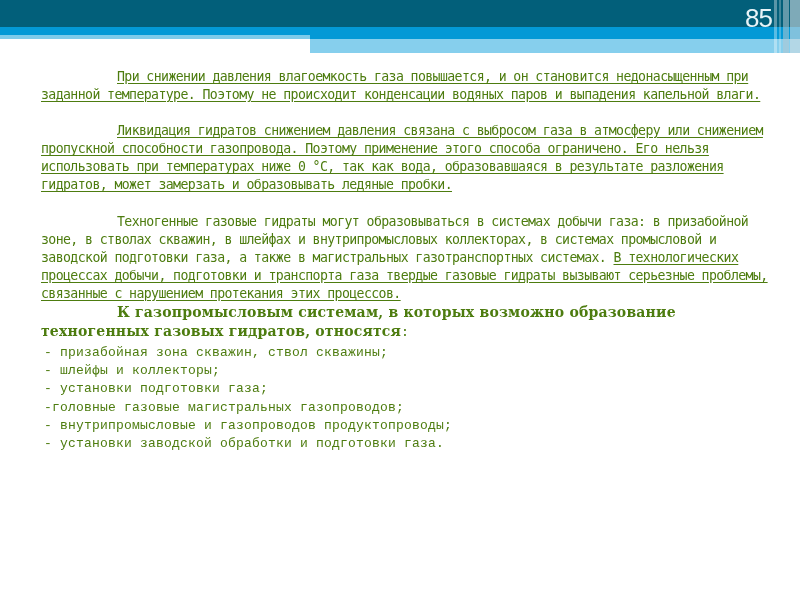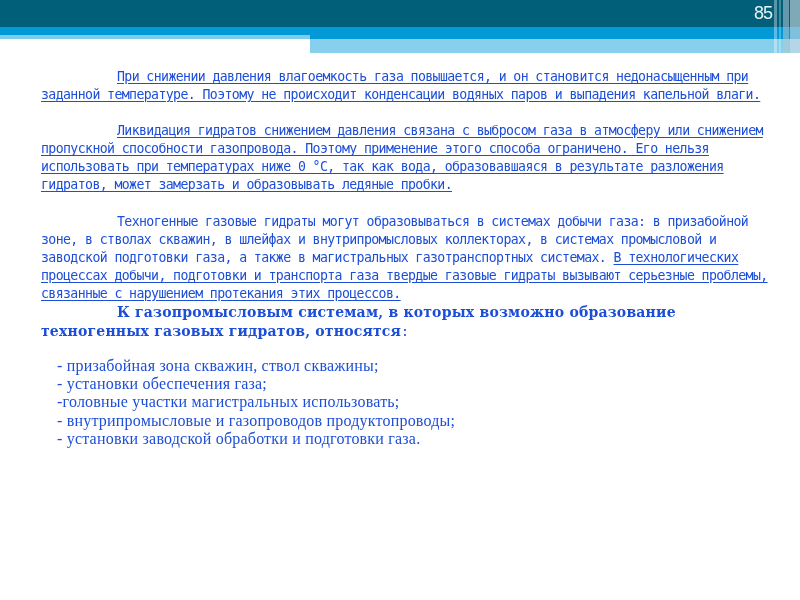"85" .page-number { font-size: 18px -> 26px }
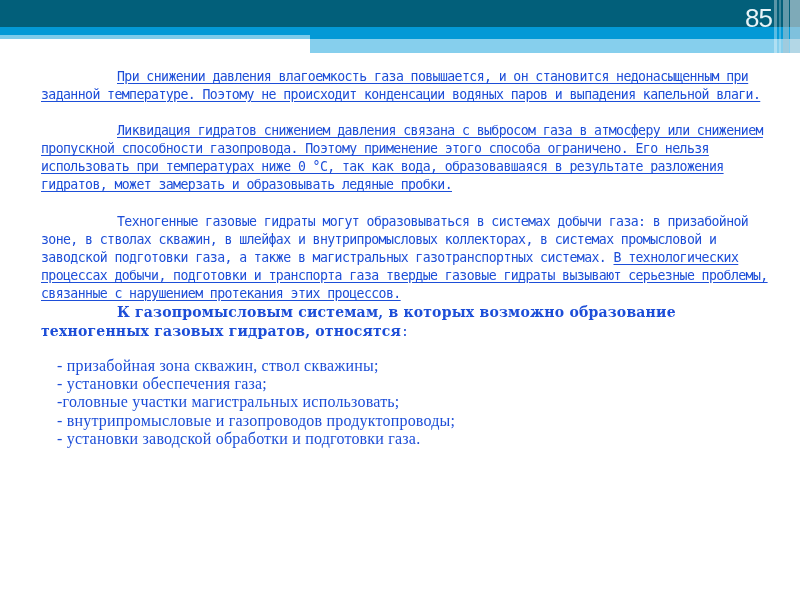"При снижении давления влагоемкость газа" .content { color: #1d4ed8 -> #4d7c0f }
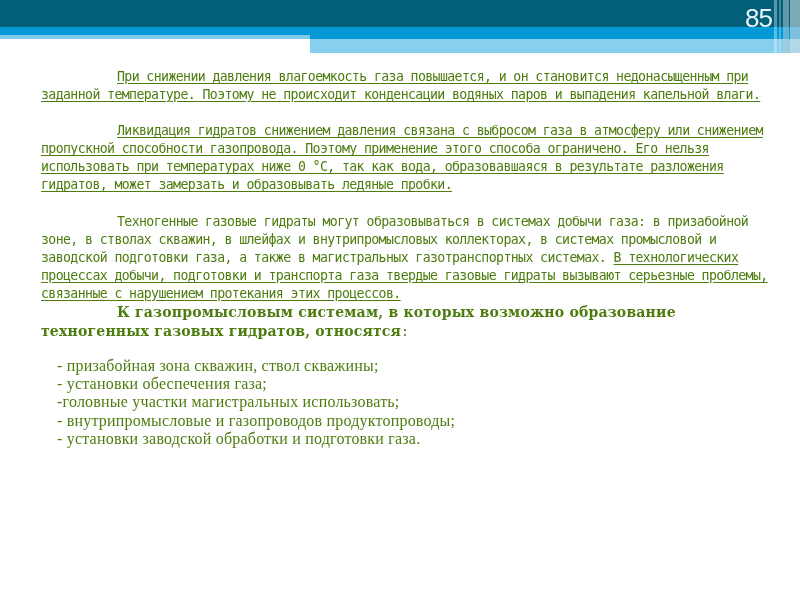"- призабойная зона скважин, ствол" .list { font-family: Liberation Serif, serif -> Liberation Mono, monospace; font-size: 16px -> 13px; margin: 16px -> 3px }
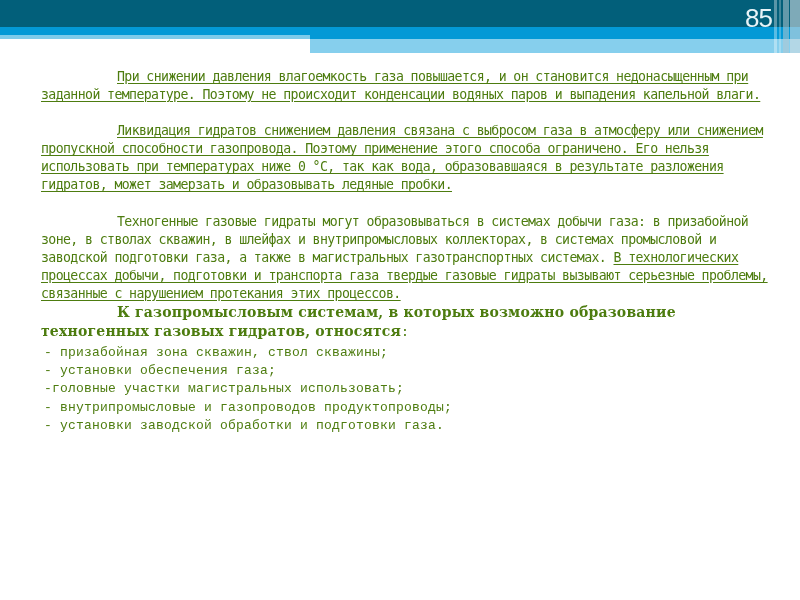"- шлейфы и коллекторы;" li { html: none -> <li>- шлейфы и коллекторы;</li> }
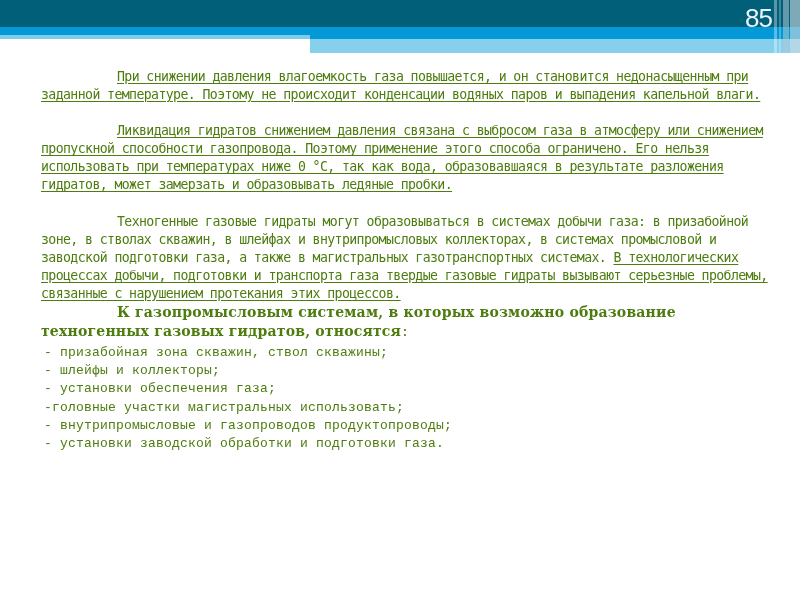"- установки обеспечения газа;" li { text: обеспечения -> подготовки }
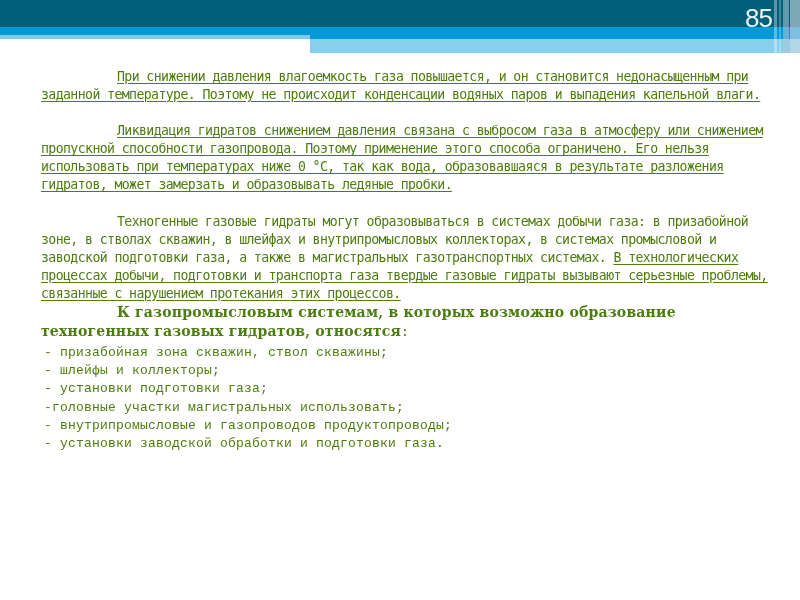"-головные участки магистральных" li { text: участки магистральных использовать -> газовые магистральных газопроводов }
